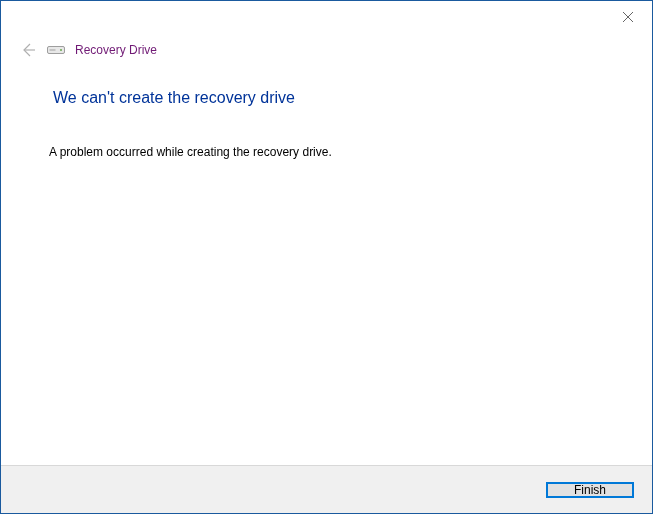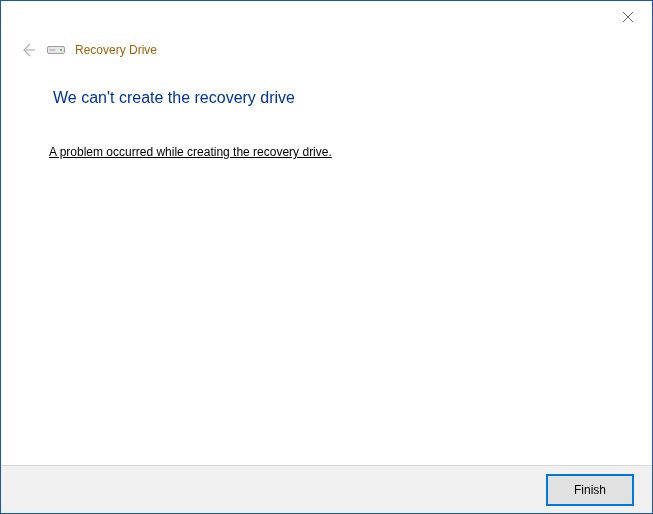"Recovery Drive" .title-label { color: #a16207 -> #701a75 }
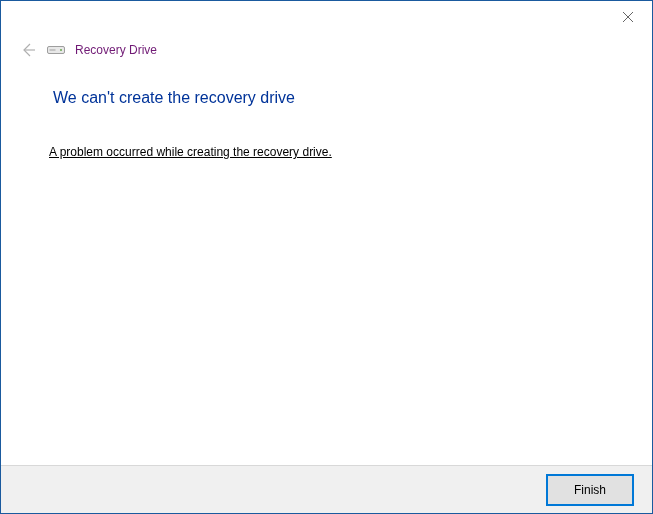"A problem occurred while creating" .body-text { text-decoration: underline -> none }
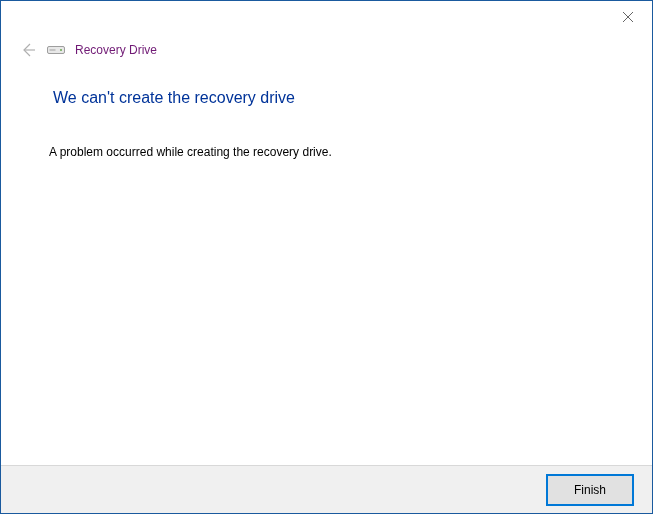"Finish" .finish-btn { height: 32px -> 16px }
